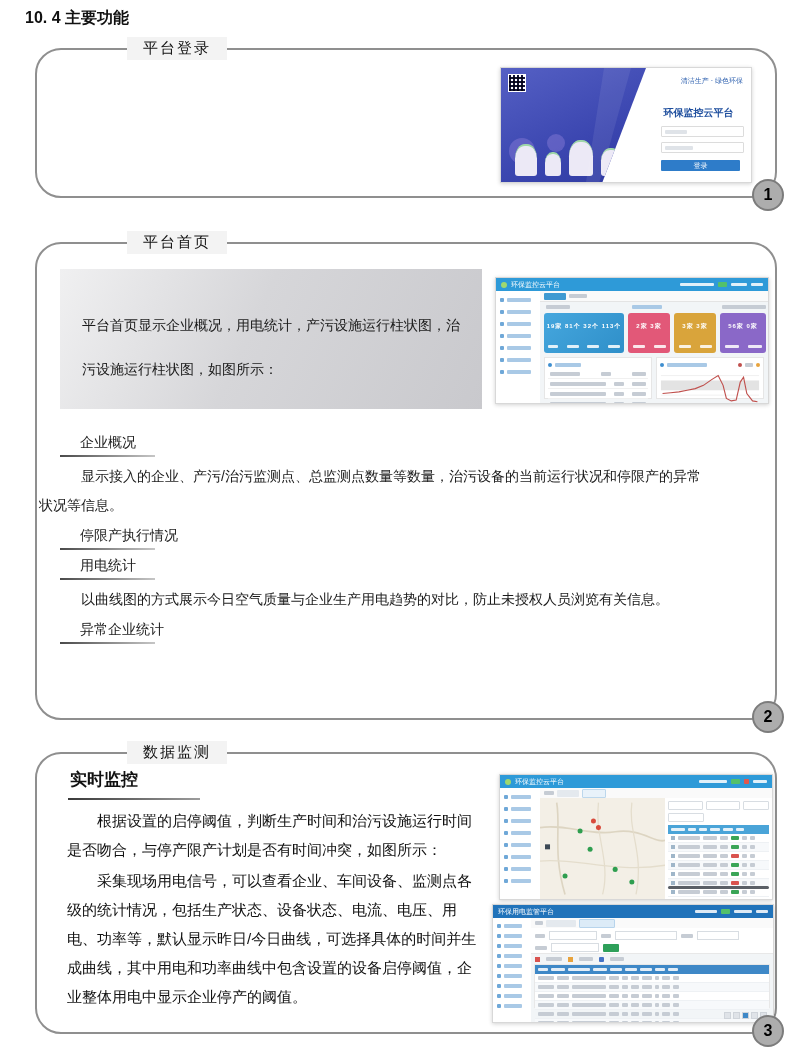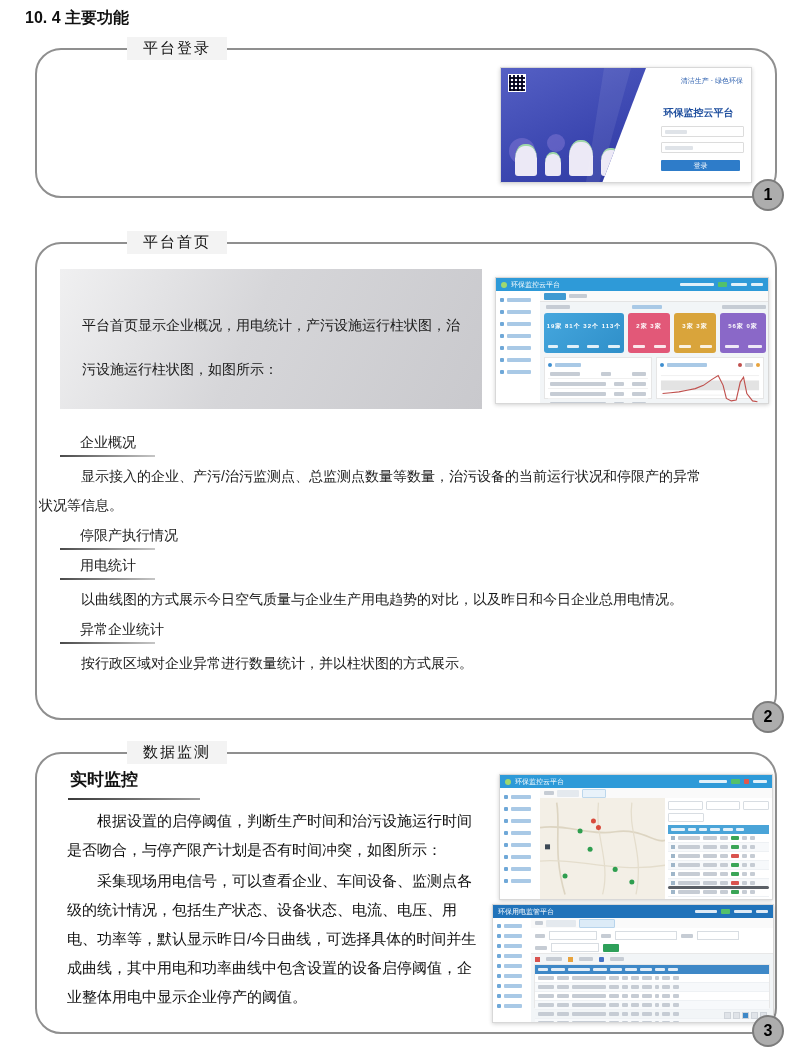"以曲线图的方式展示今日空气质量与企业生产用电趋势的对比，以及昨日和今日企业总用电" p.sub-p { text: 以及昨日和今日企业总用电情况 -> 防止未授权人员浏览有关信息 }
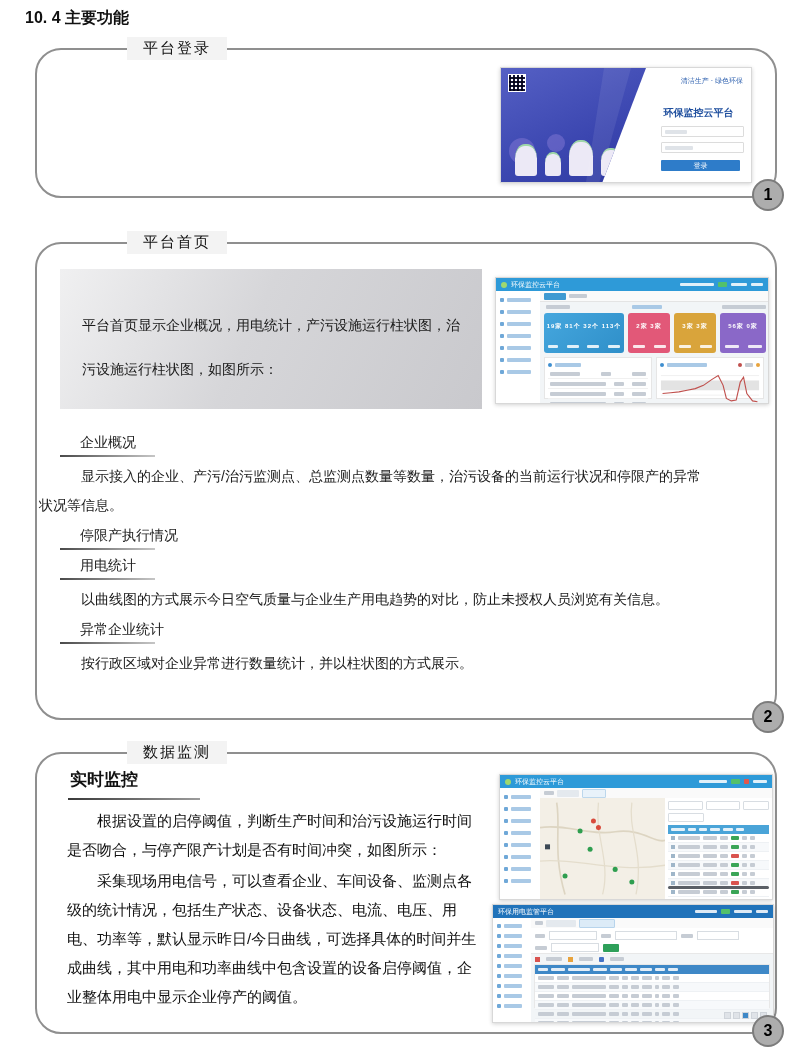"按行政区域对企业异常进行数量统计，并以柱状图的方式展示。" p.sub-p { html: <p>按行政区域对企业异常进行数量统计，并以柱状图的方式展示。</p> -> none }
